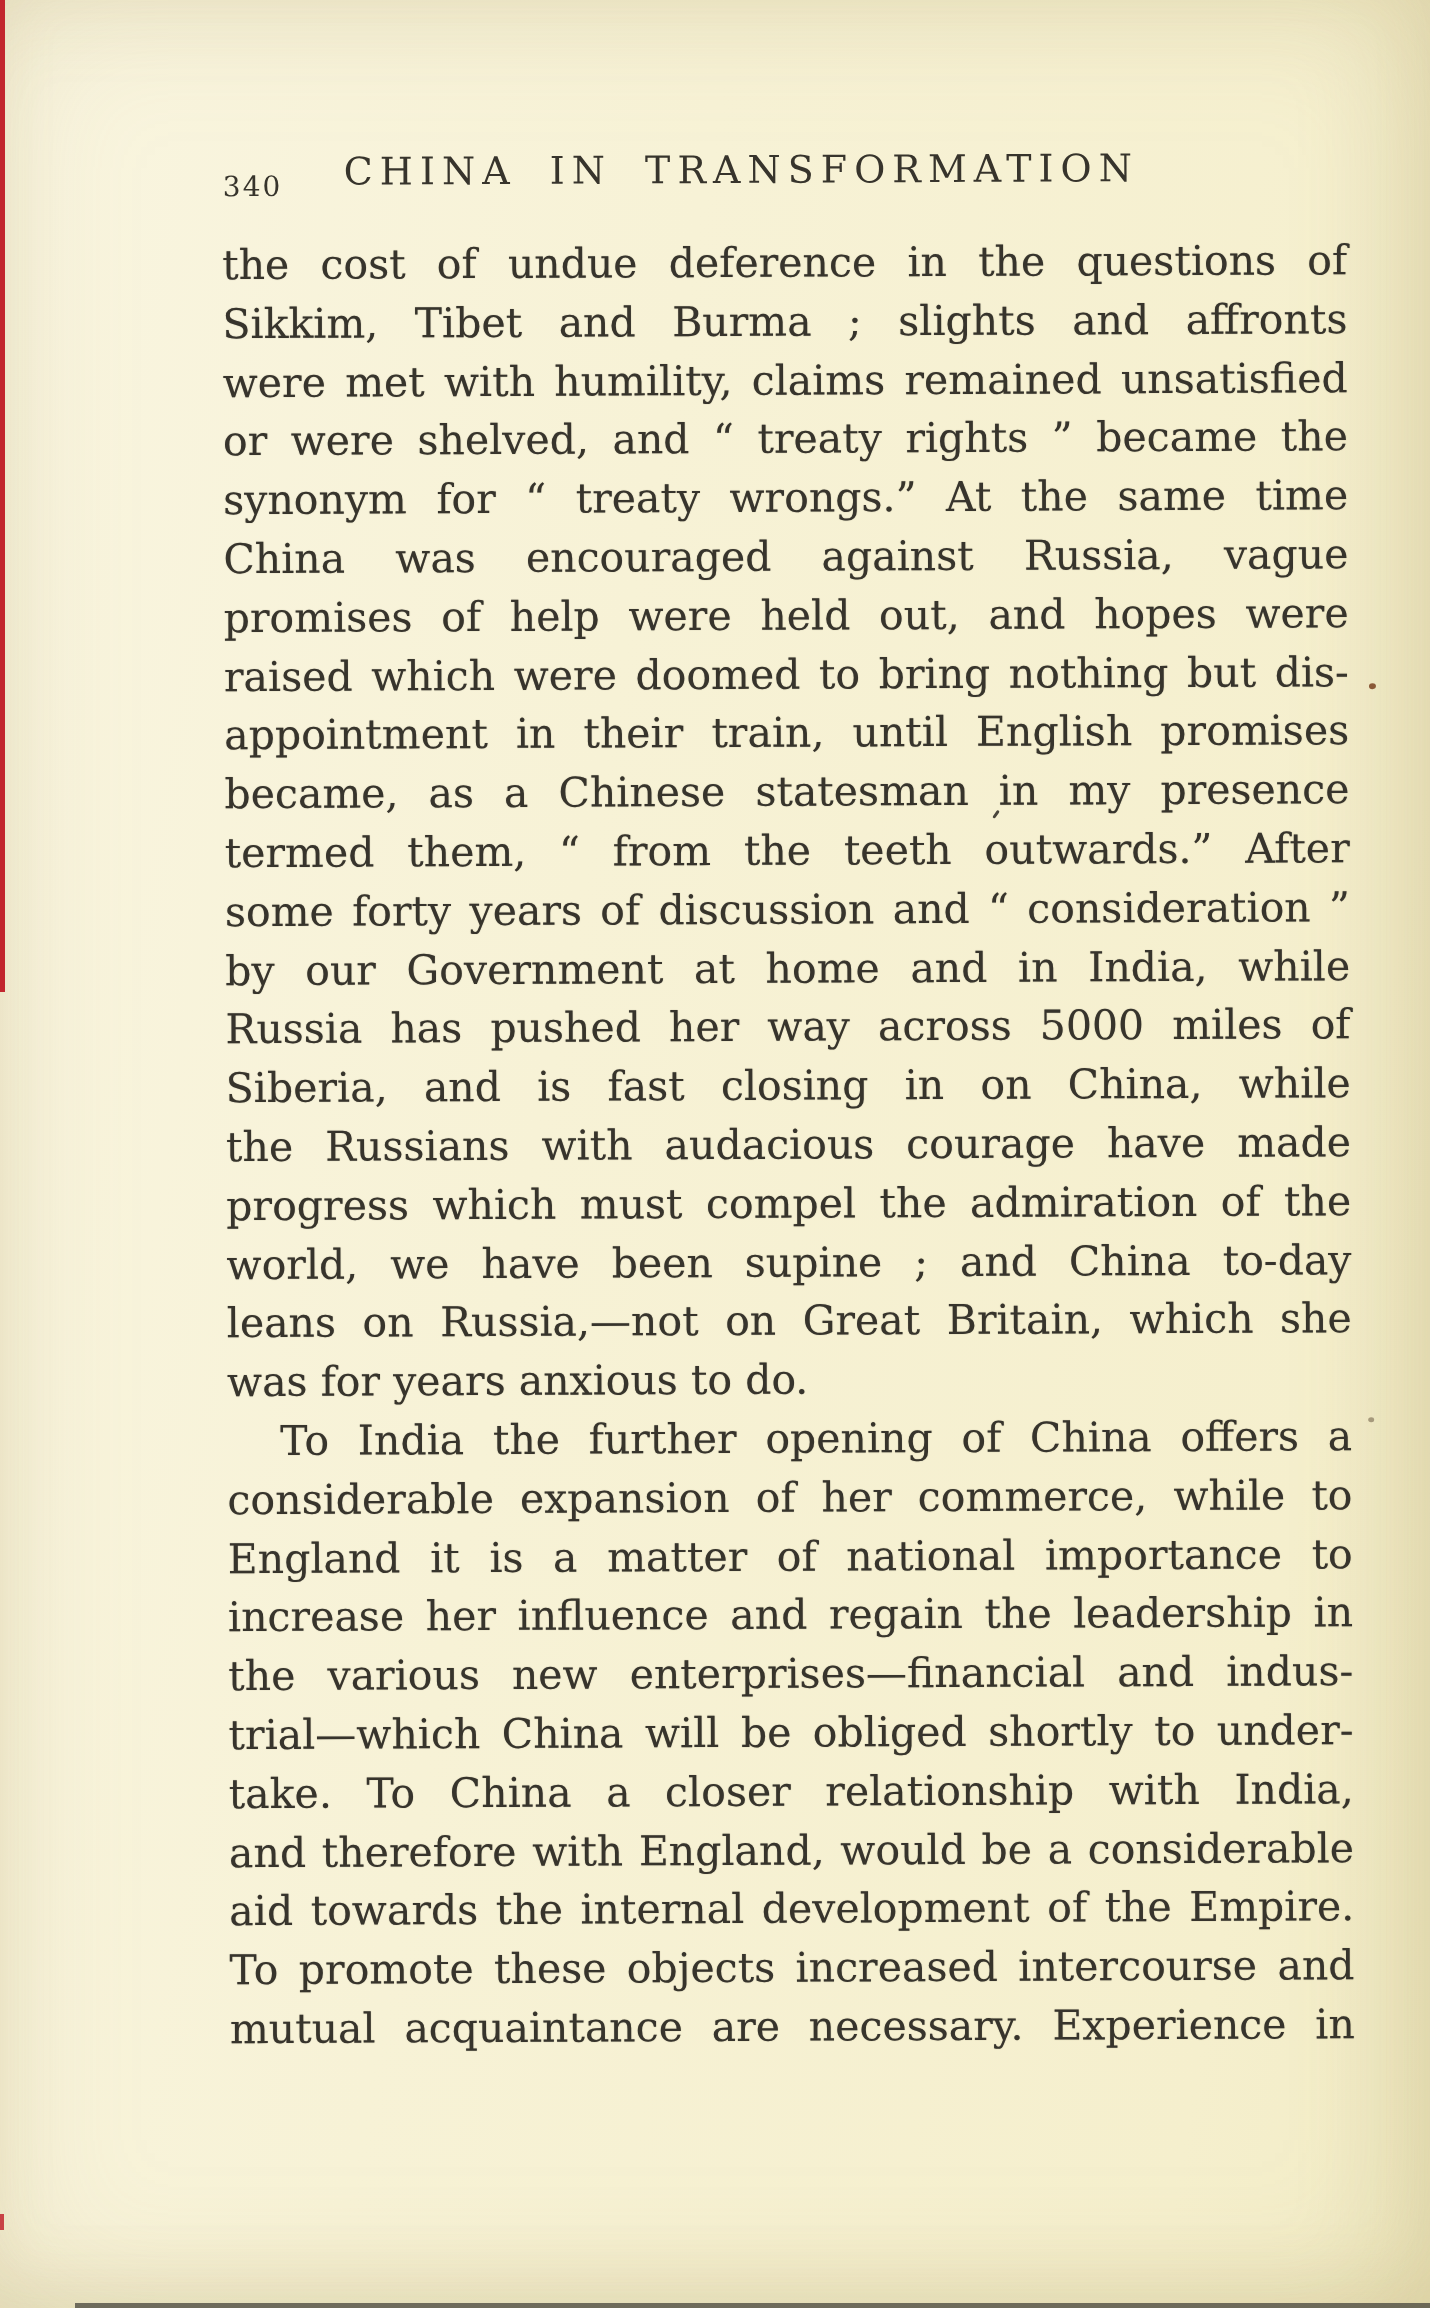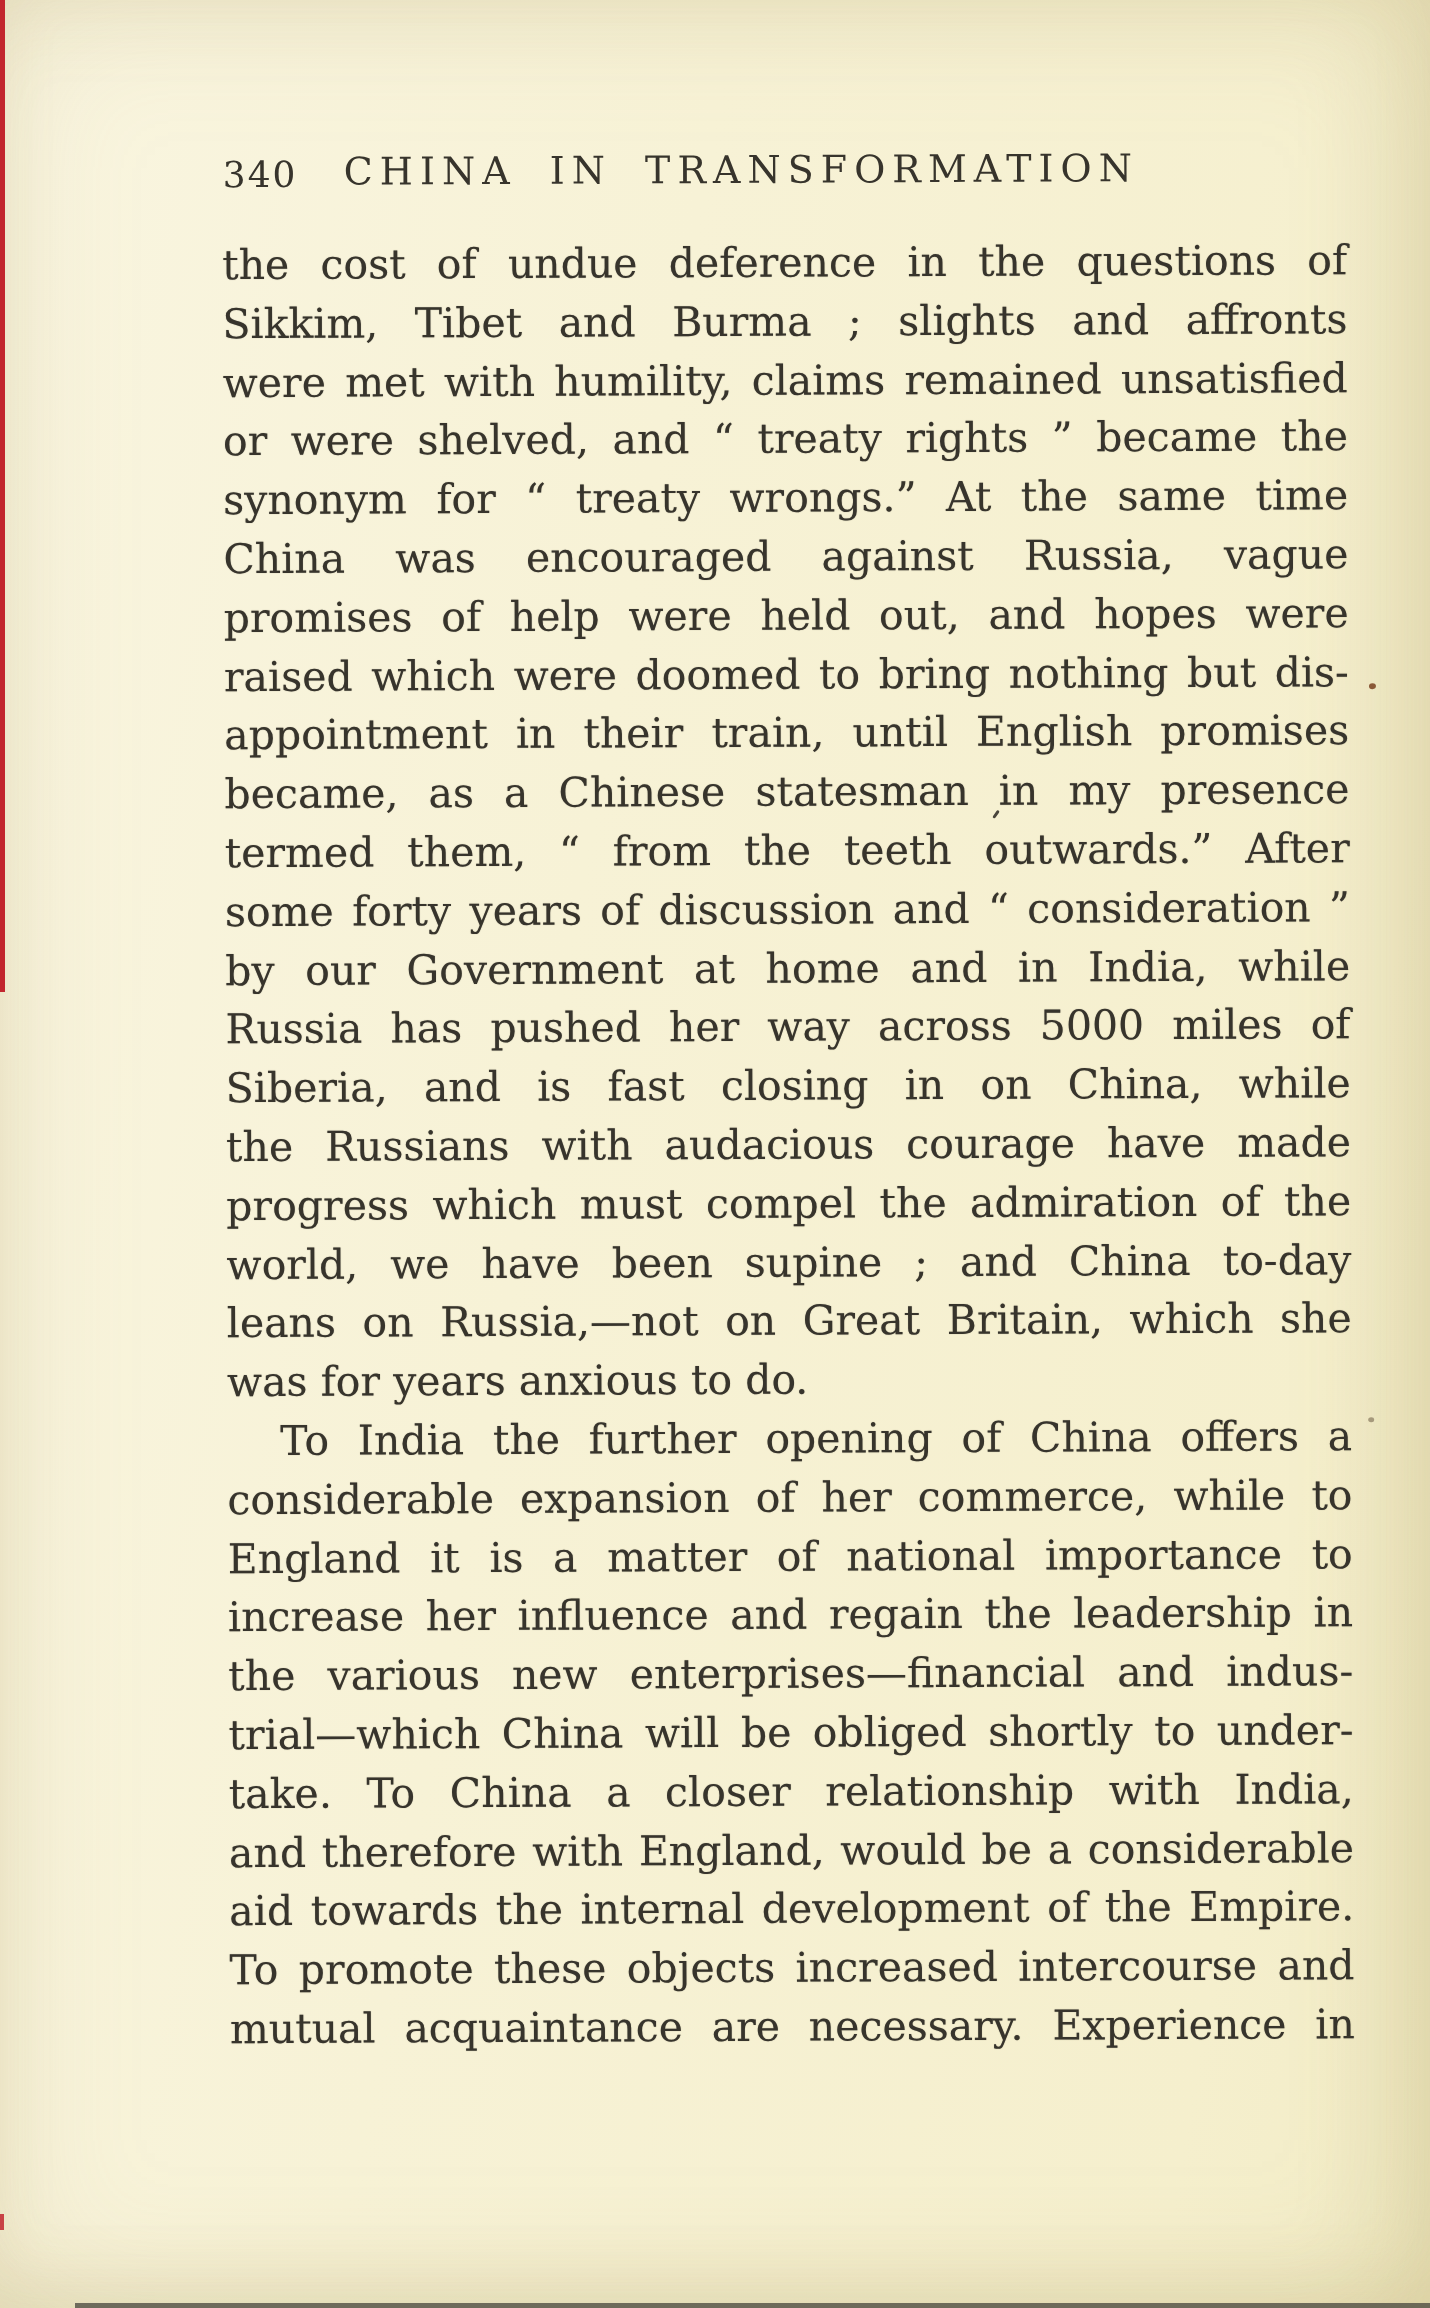"340" .page-number { font-size: 36px -> 28px; top: 4px -> 20px }
